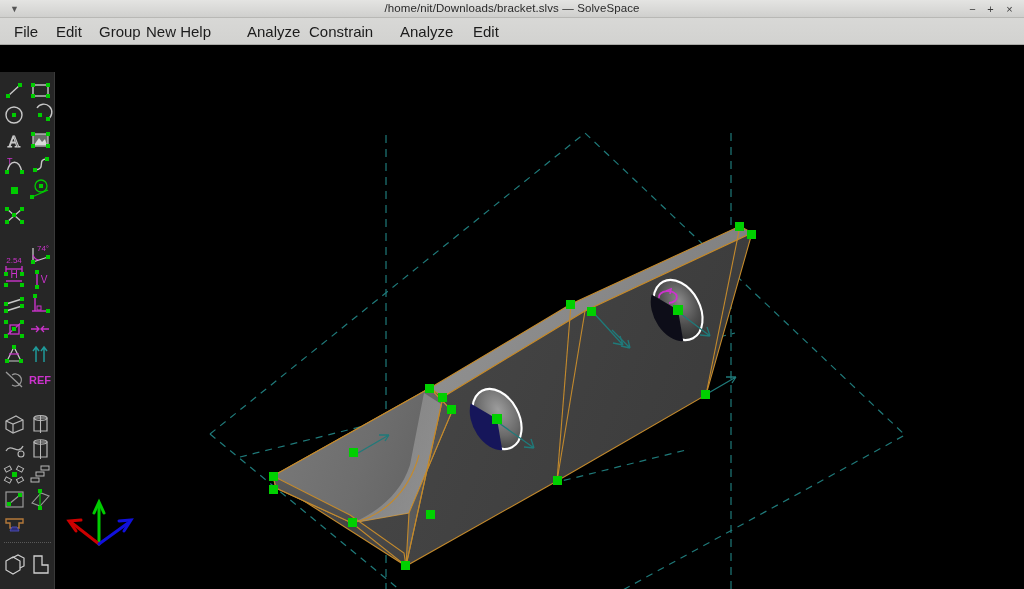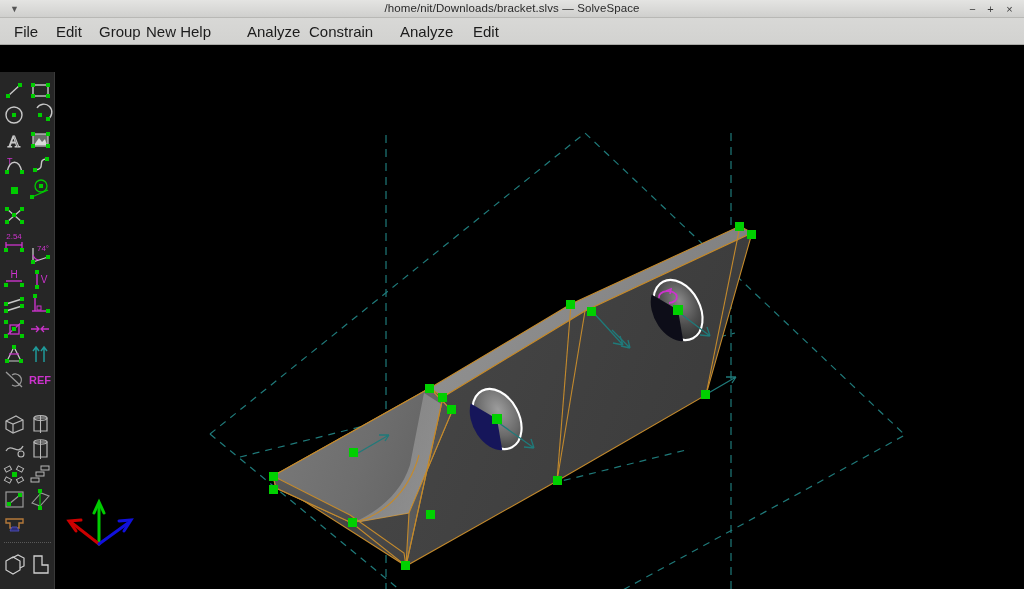"2.54" div.tool { top: 158px -> 182px }
